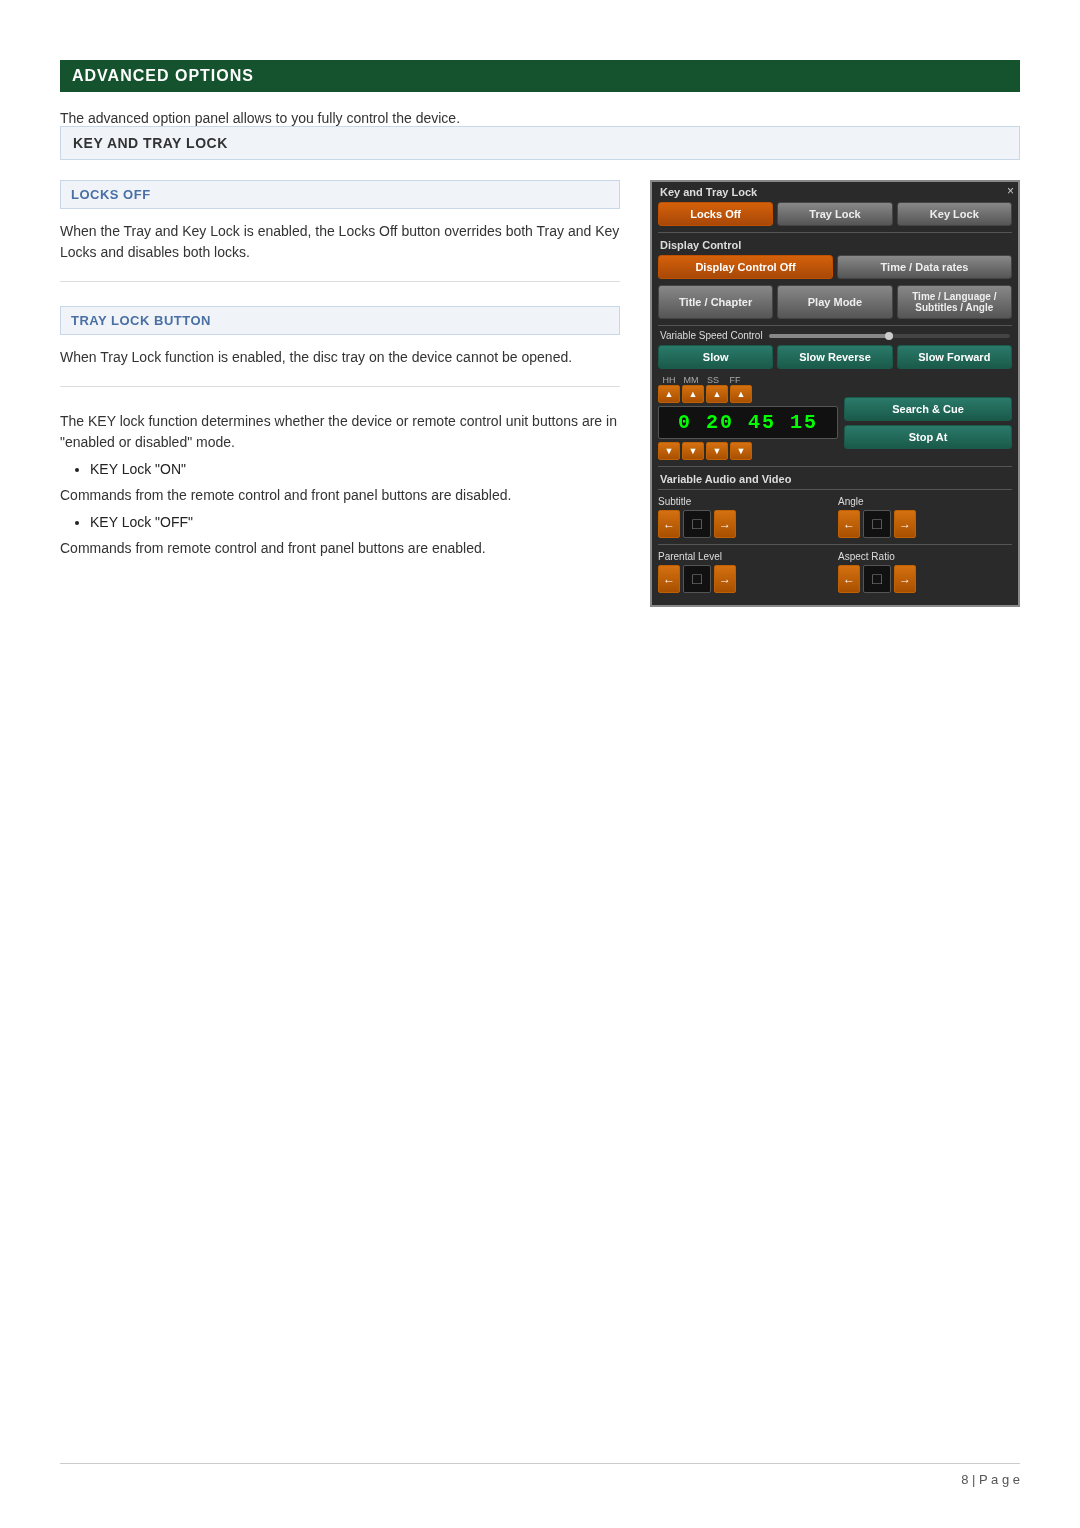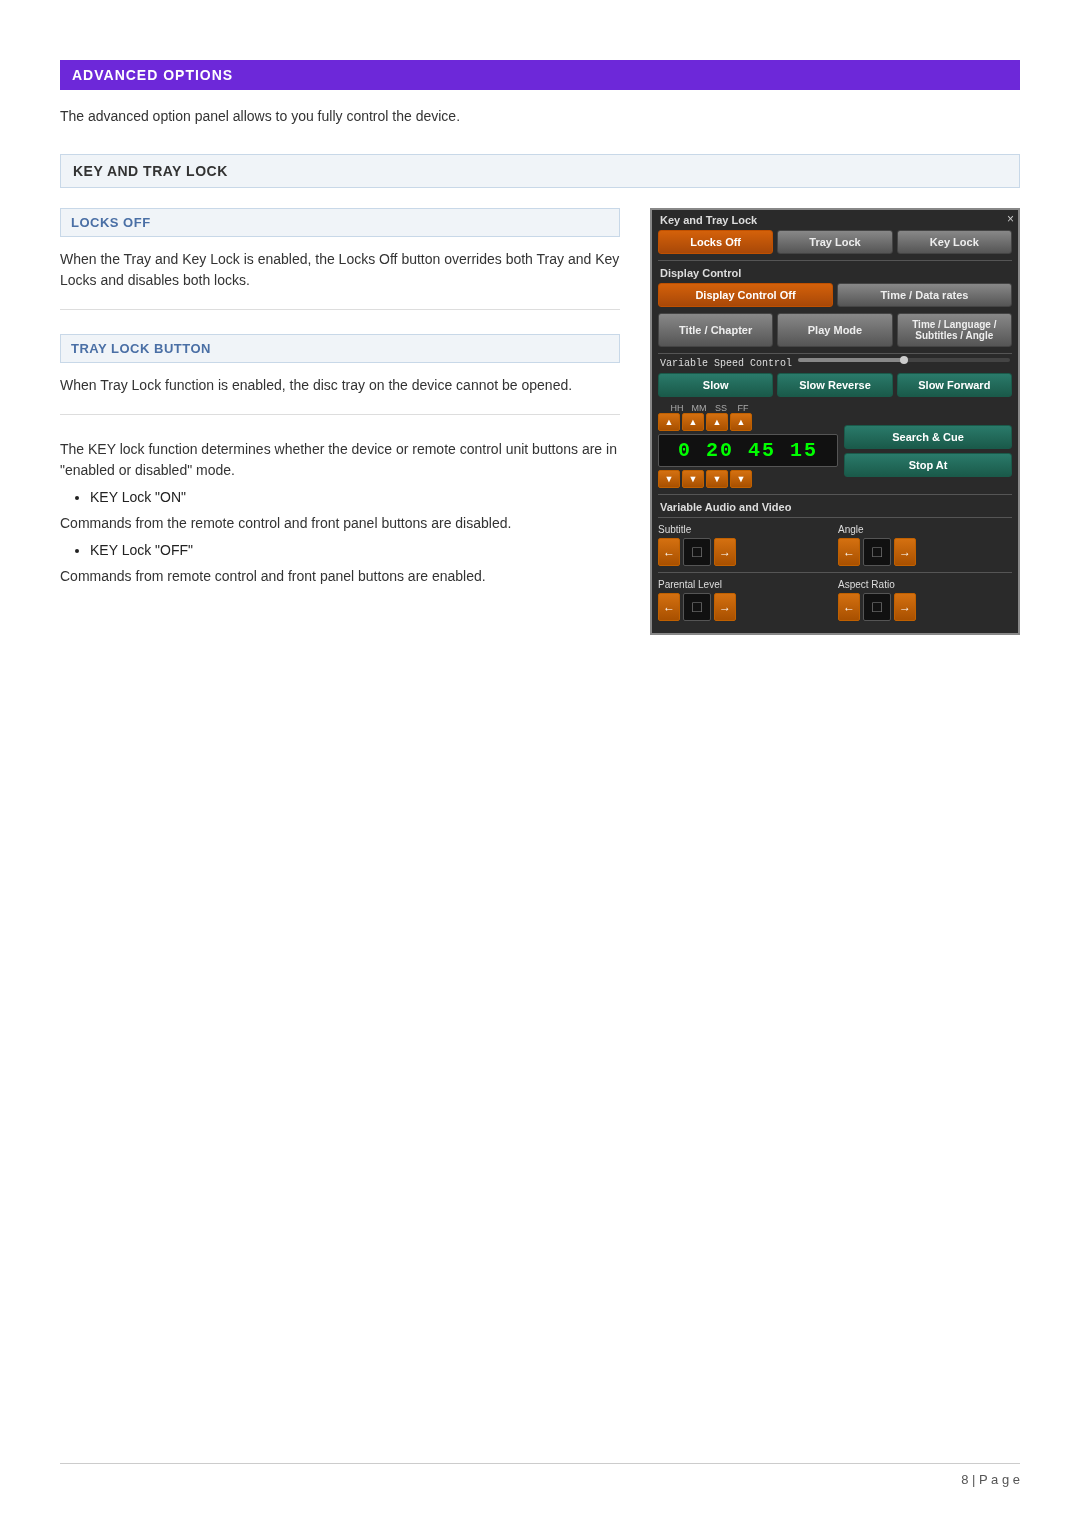"ADVANCED OPTIONS" .section-header { background: #6d28d9 -> #14532d; font-size: 14px -> 16px }
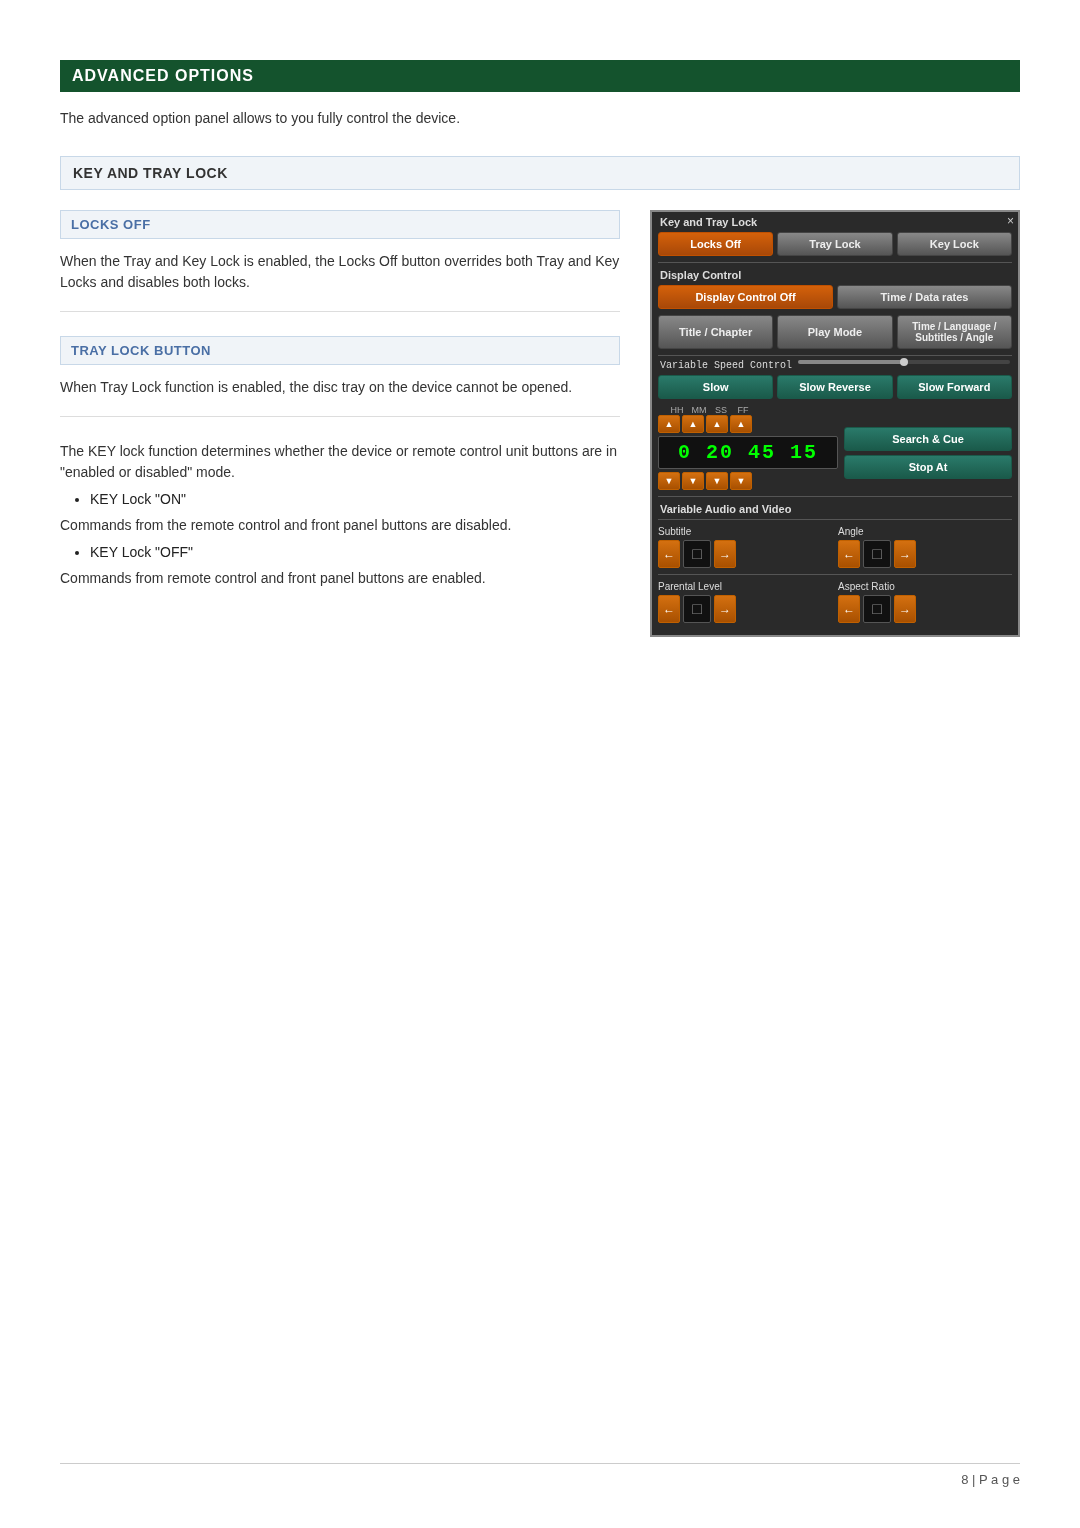"The advanced option panel allows" .intro-text { margin-bottom: 30px -> none }
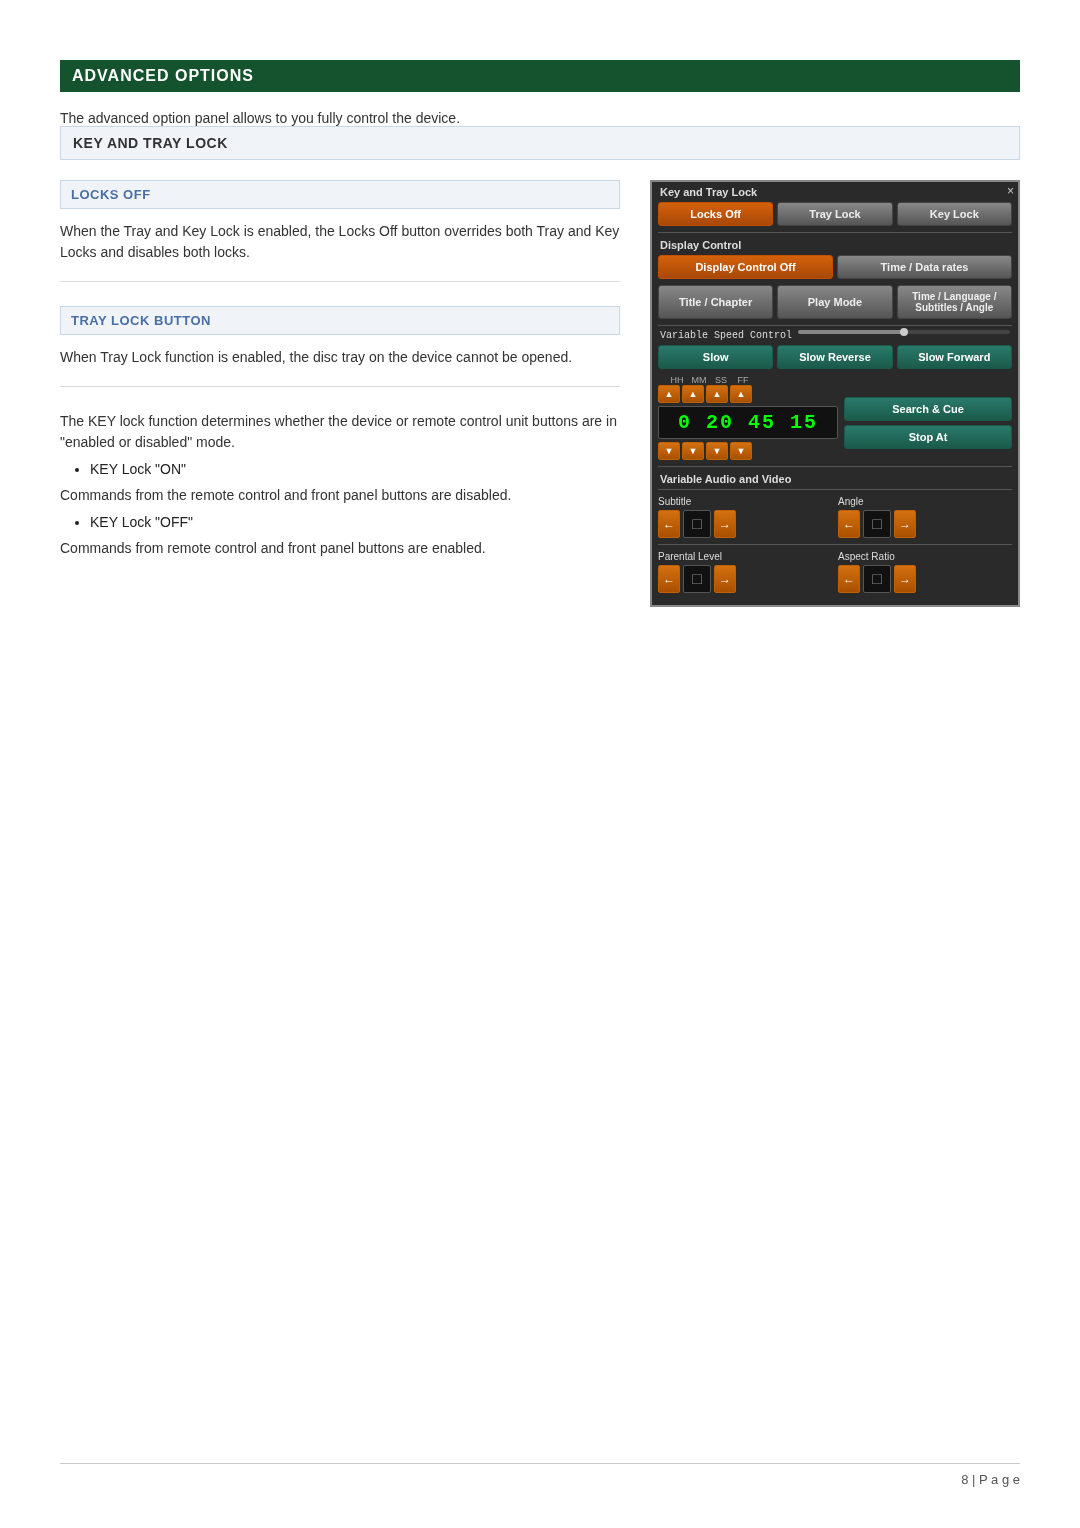"Variable Speed Control" .speed-control-row { align-items: none -> center; font-family: Liberation Mono, monospace -> none }
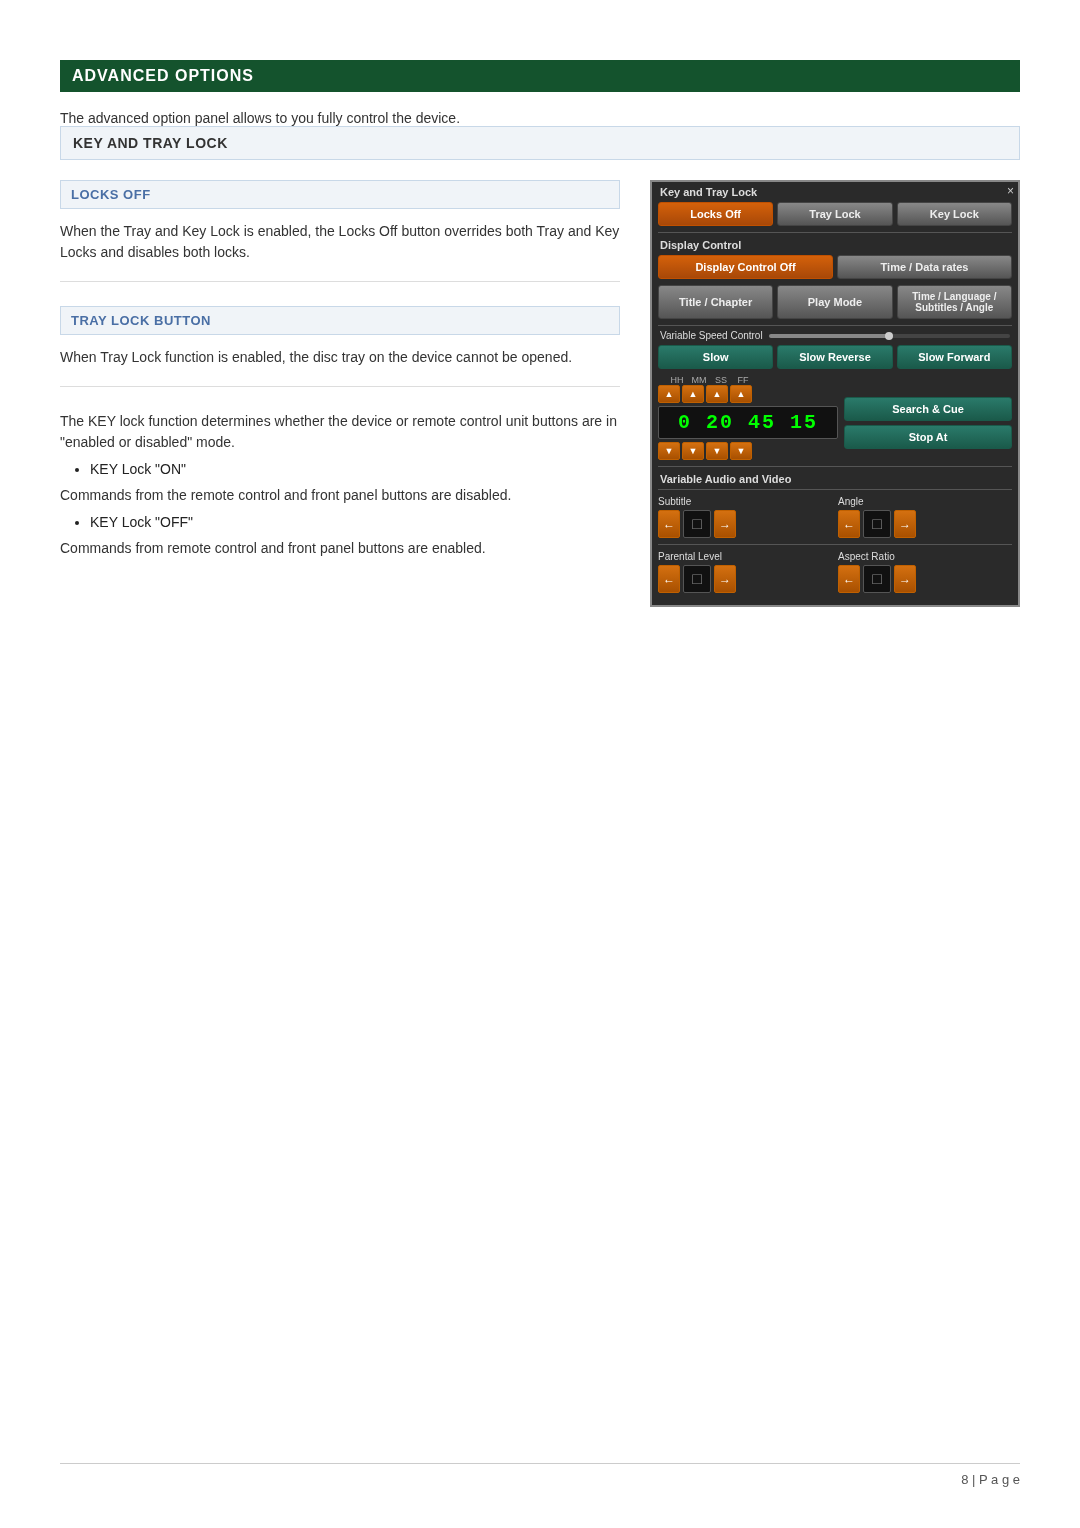"HH" div { margin-left: 8px -> none }
